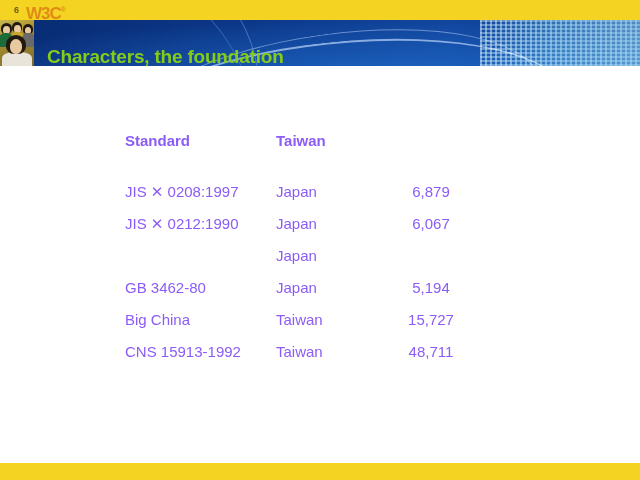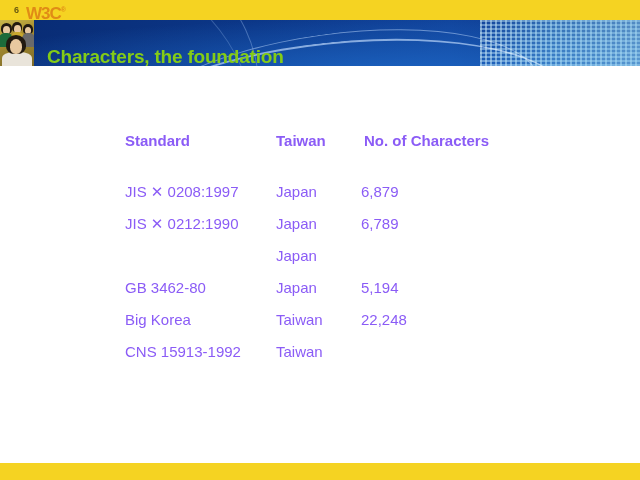"No. of Characters" div.c-num { html: <div>No. of Characters</div> -> none }
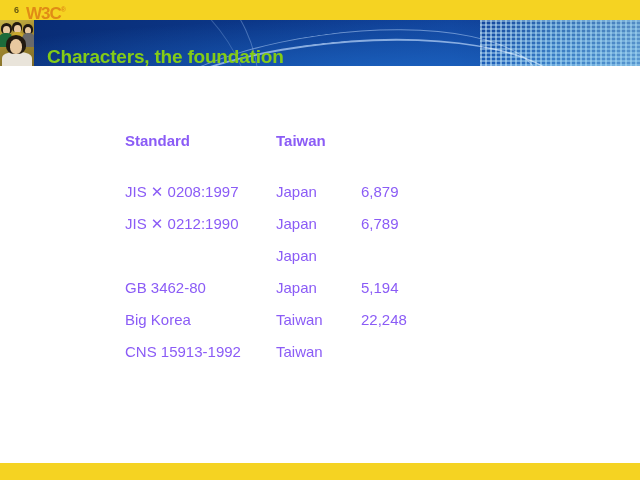"6,879" .c-num { text-align: left -> center }
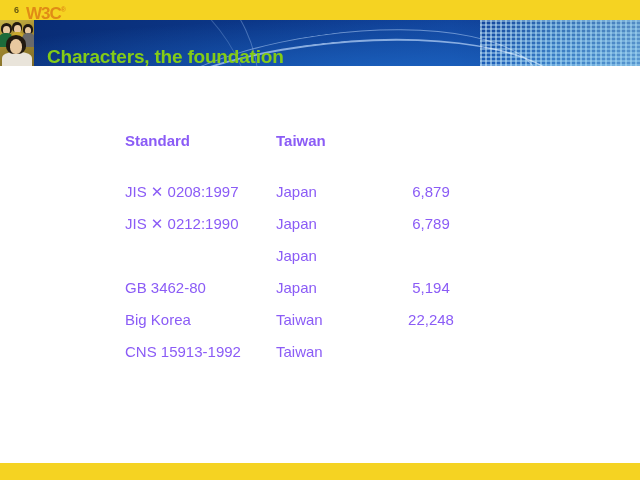"6,789" div.c-num { text: 6,789 -> 6,067 }
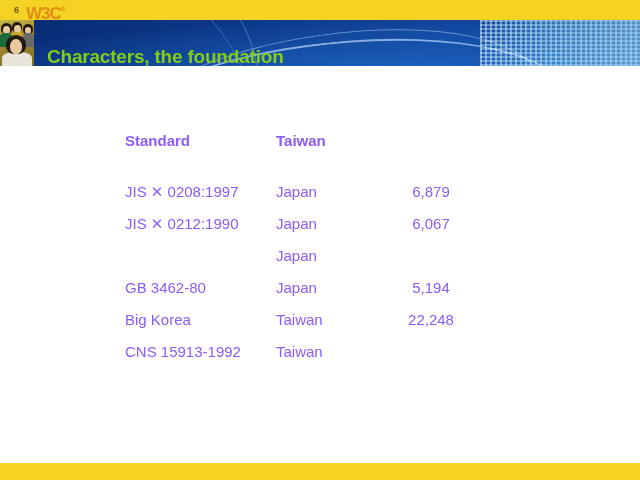"Big Korea" div.c-std { text: Korea -> China }
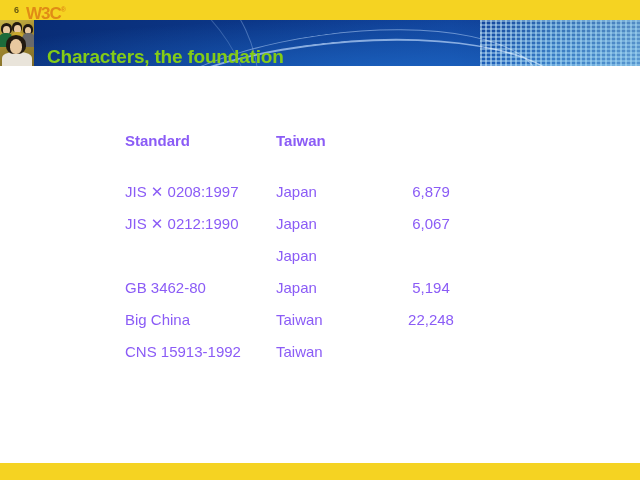"22,248" div.c-num { text: 22,248 -> 15,727 }
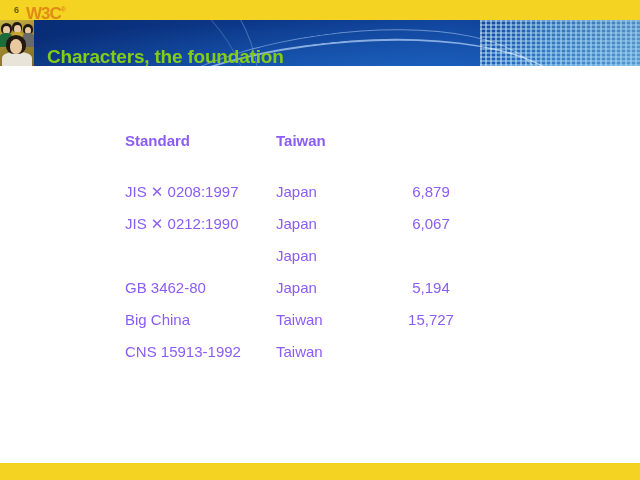"48,711" div.c-num { html: none -> <div>48,711</div> }
